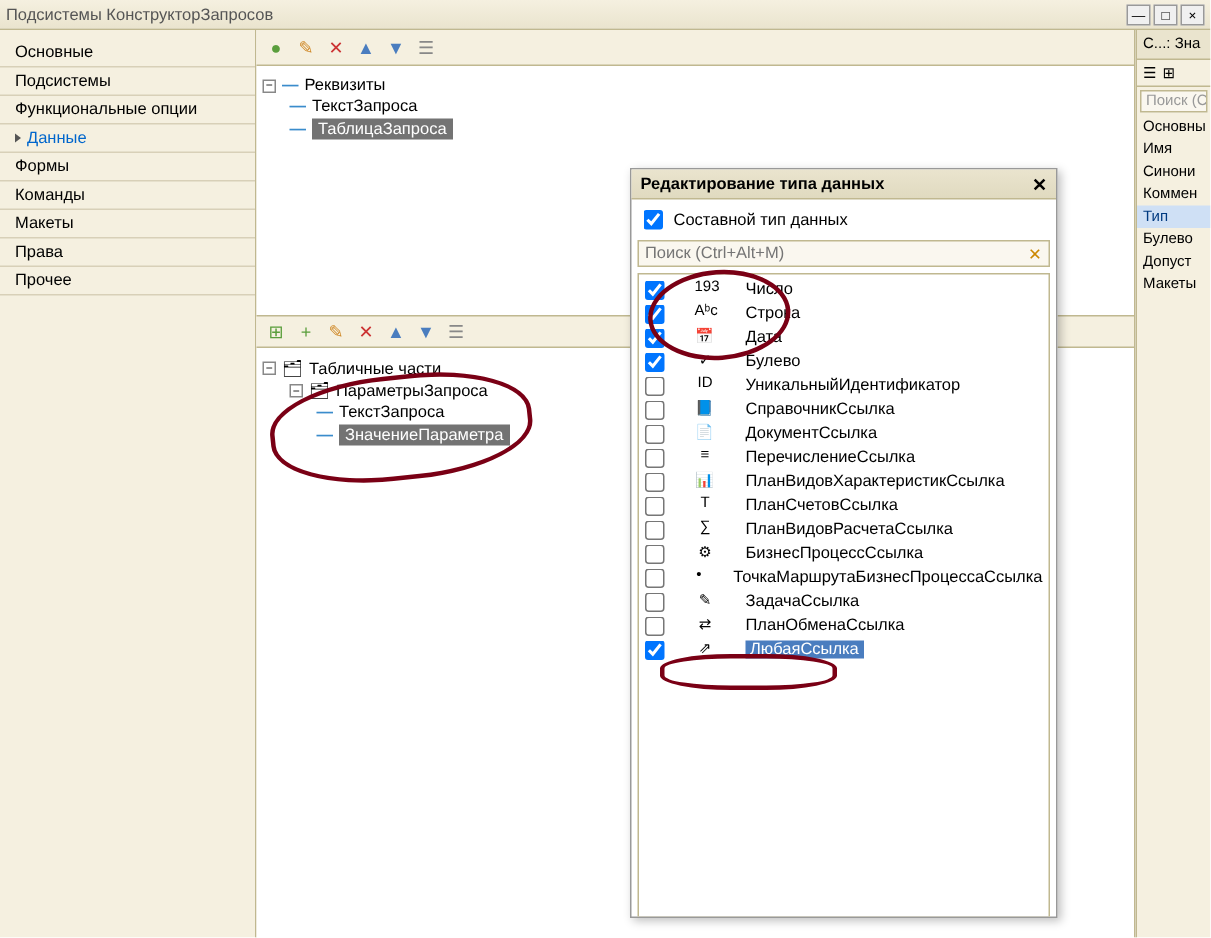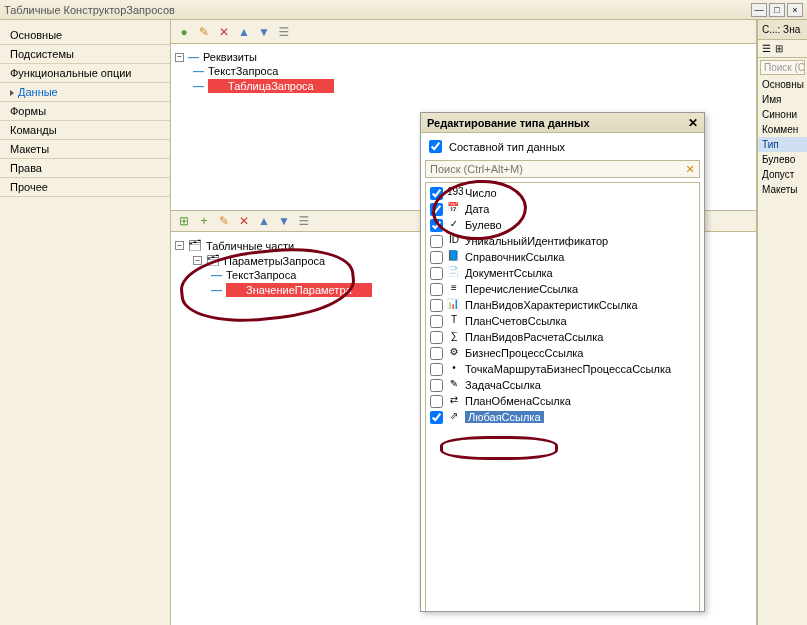"Табличные КонструкторЗапросов" span.title-text { text: Табличные -> Подсистемы }
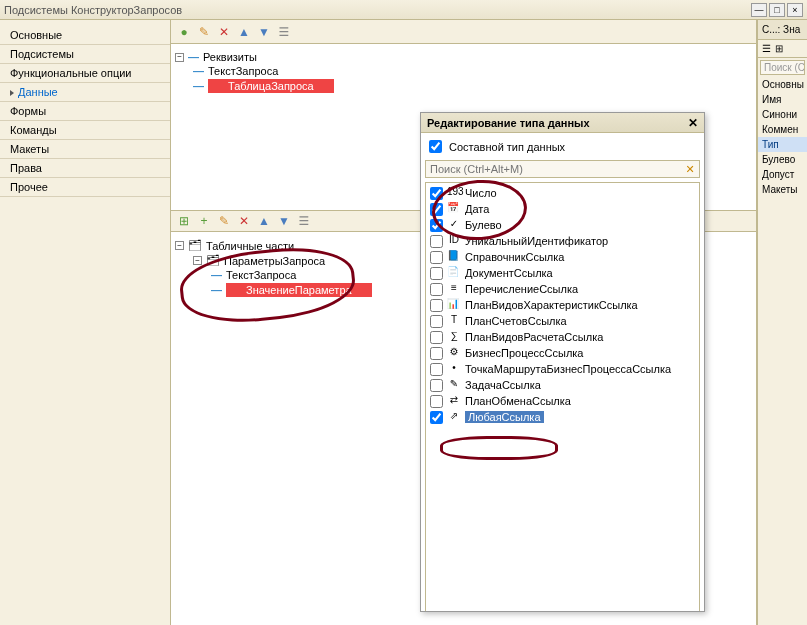"ТаблицаЗапроса" .selected-node { background: #ef4444 -> #737373; padding: 1px 20px -> 1px 4px }
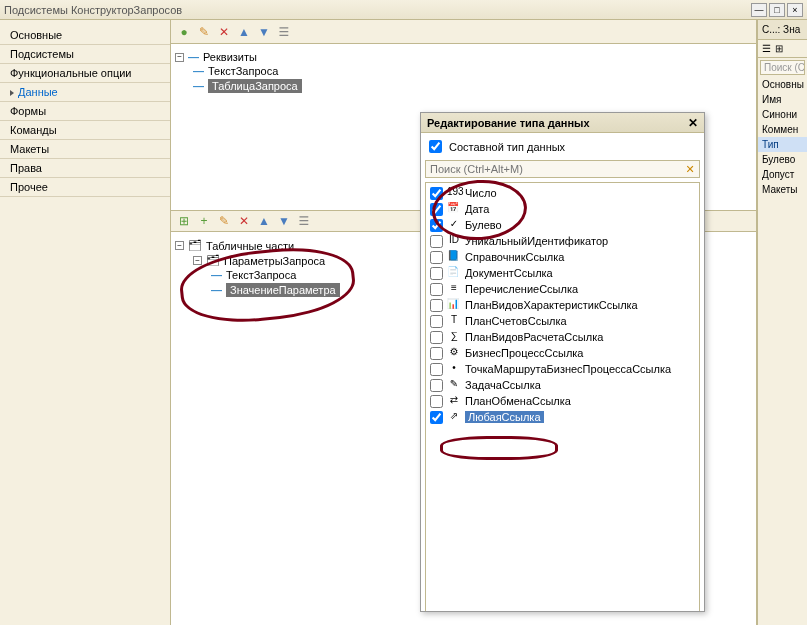"193" .type-row { gap: 4px -> 20px }
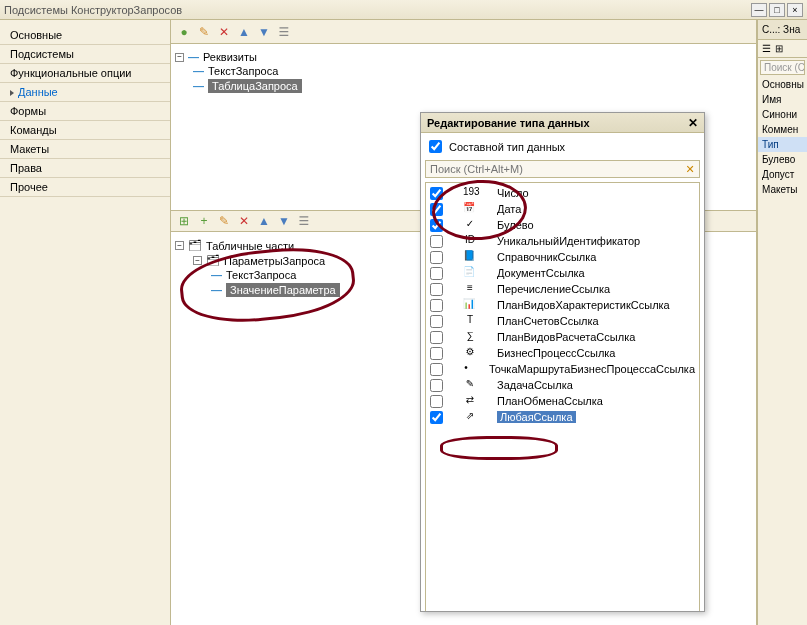"Aᵇc" div.type-row { html: none -> <div> <input> <span>Aᵇc</span> <span>Строка</span> </div> }
